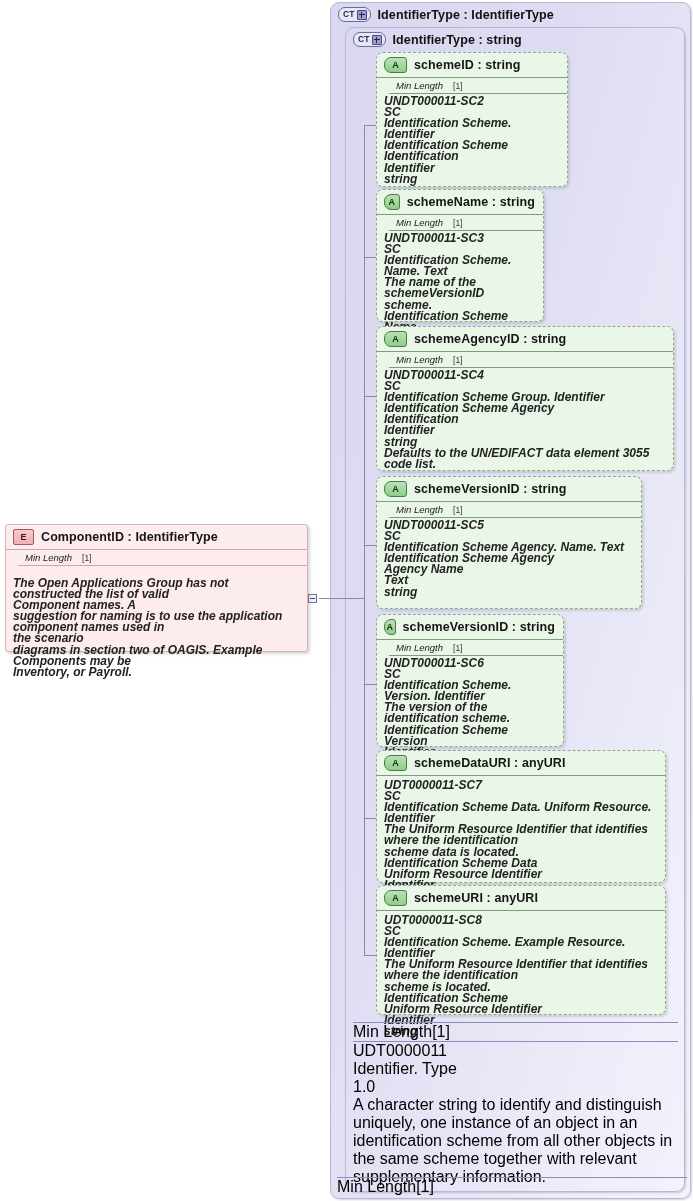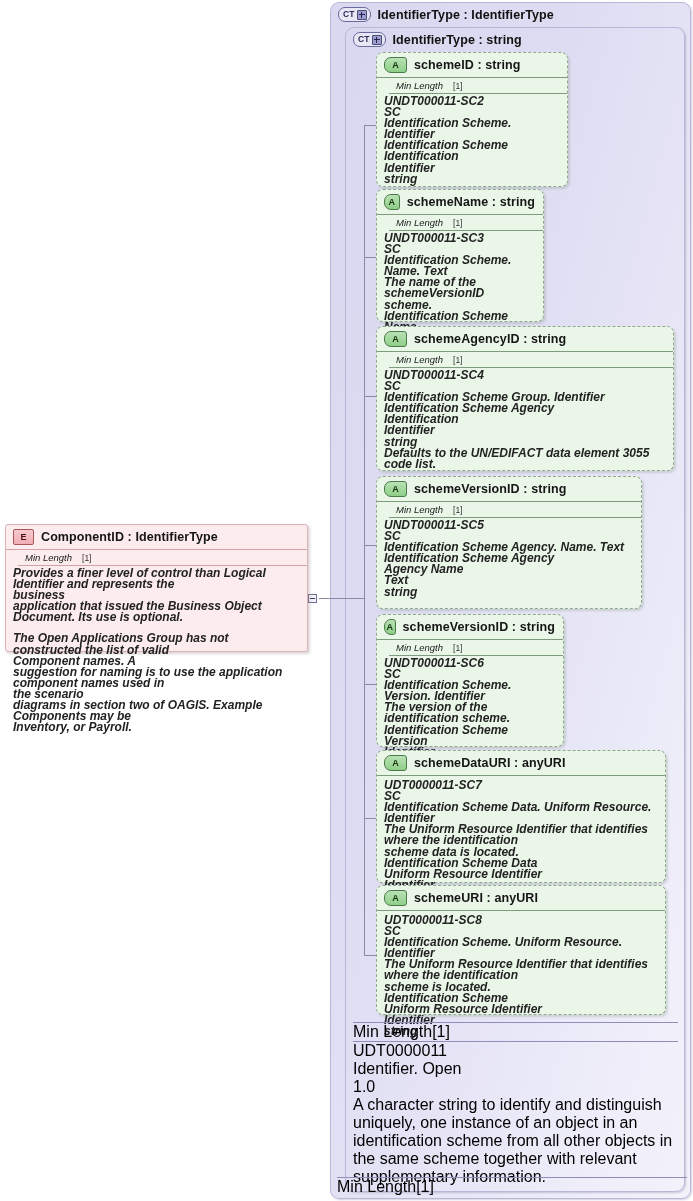"Provides a finer level of" div { html: <div>Provides a finer level of control than Logical Identifier and represents the business application that issued the Business Object Document. Its use is optional.</div> -> none }
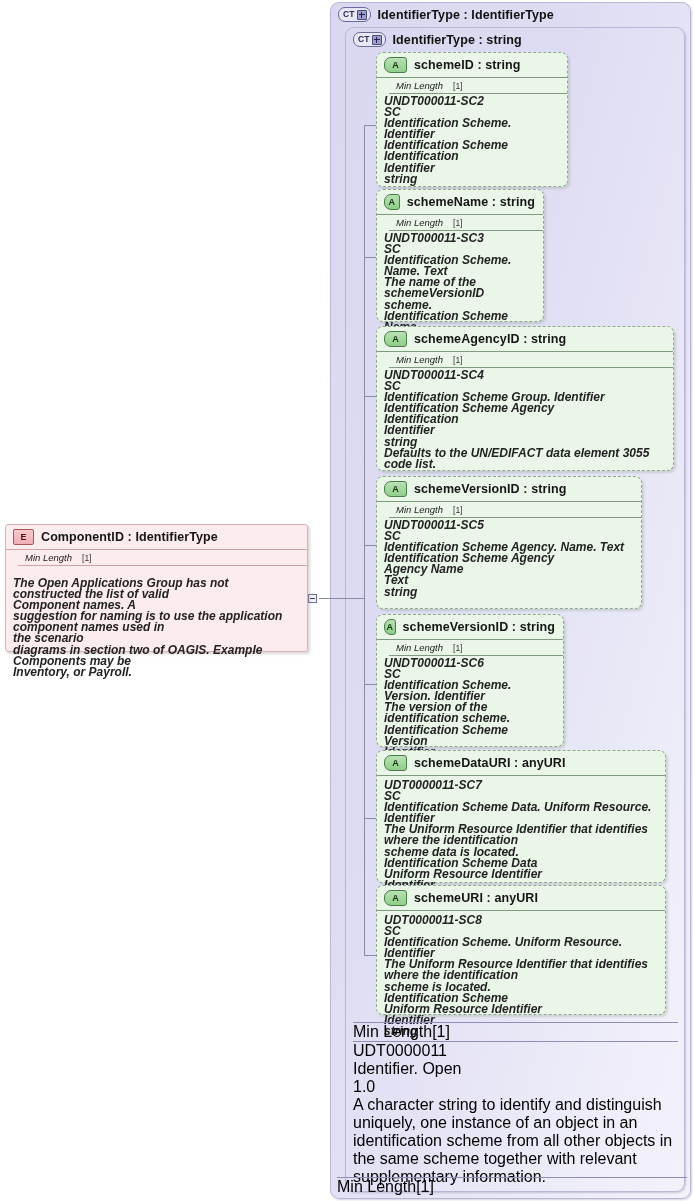"Identification Scheme. Uniform Resource." div { text: Uniform -> Example }
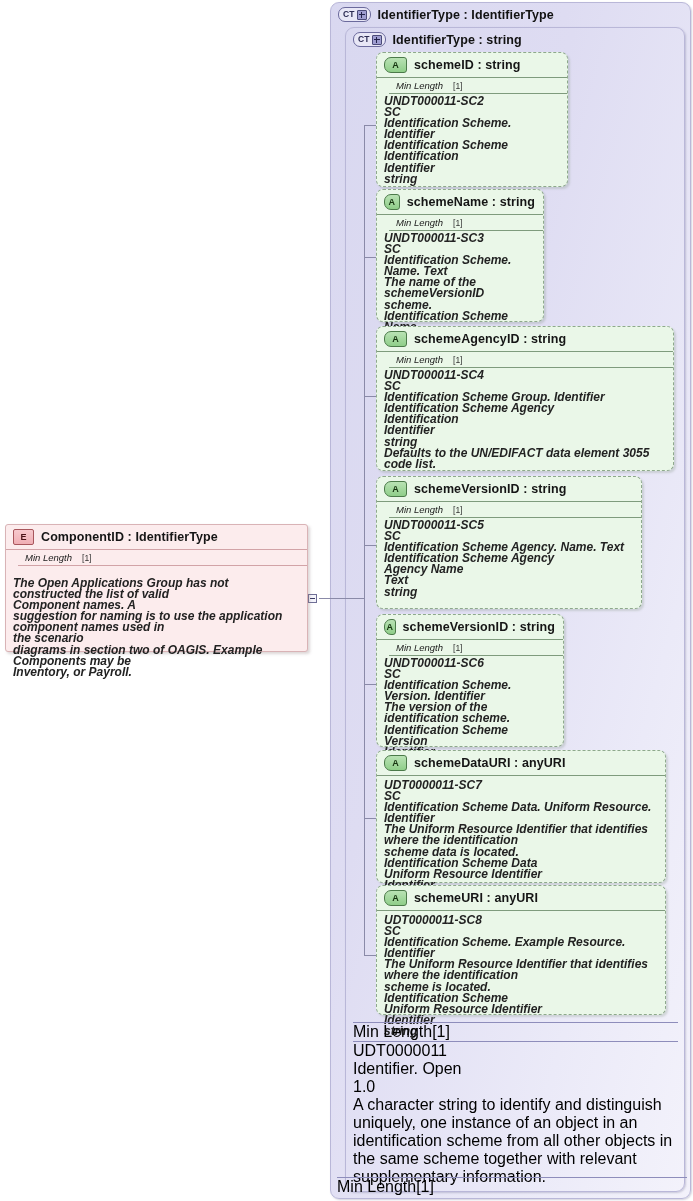"Identifier. Open" div { text: Open -> Type }
